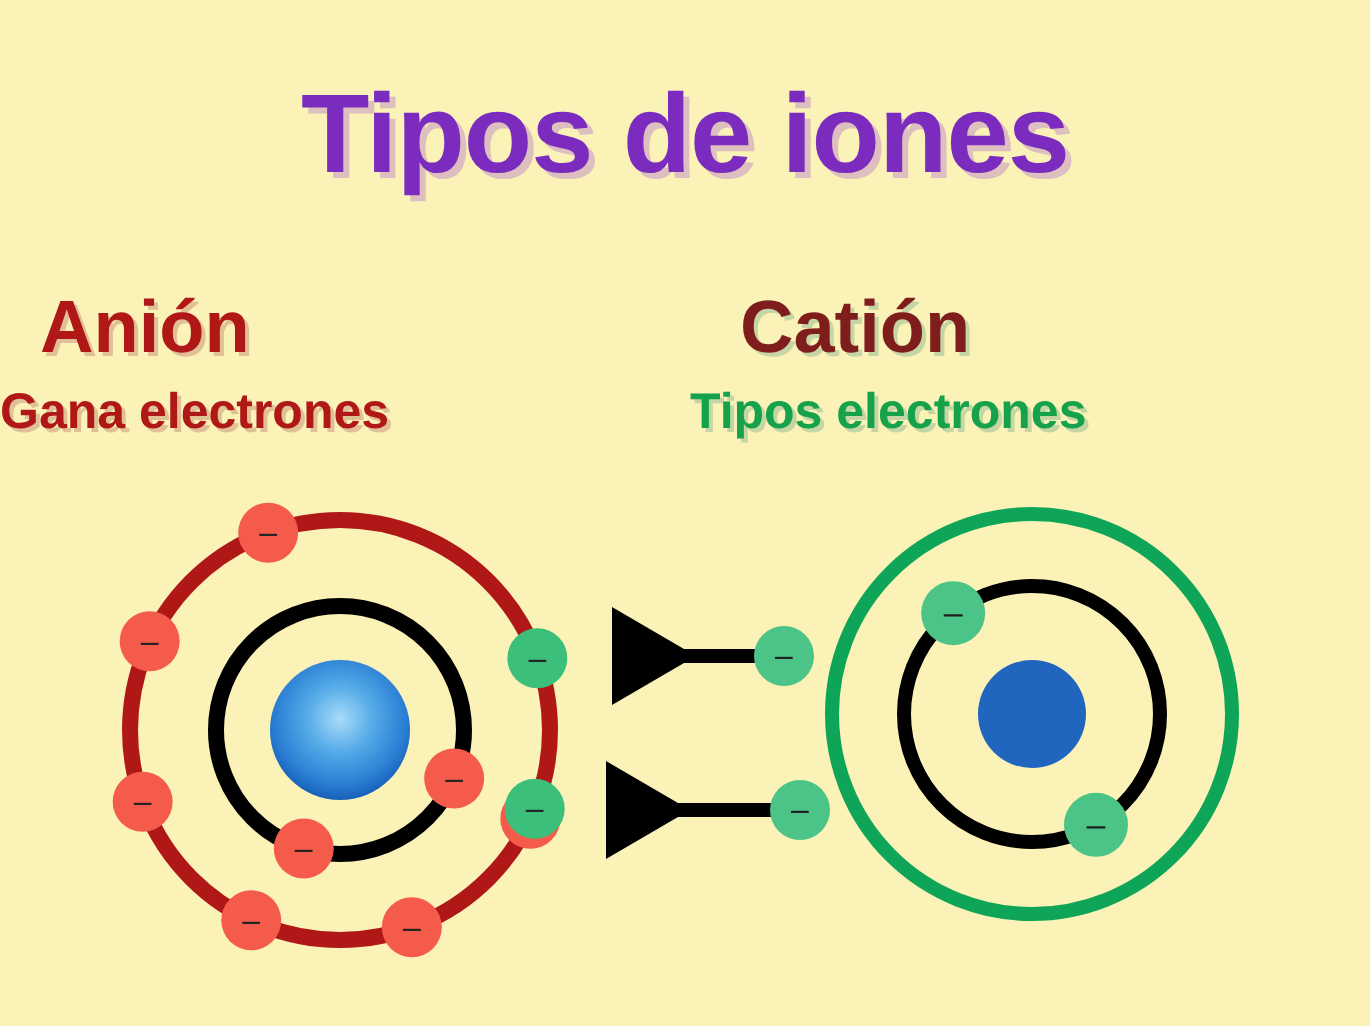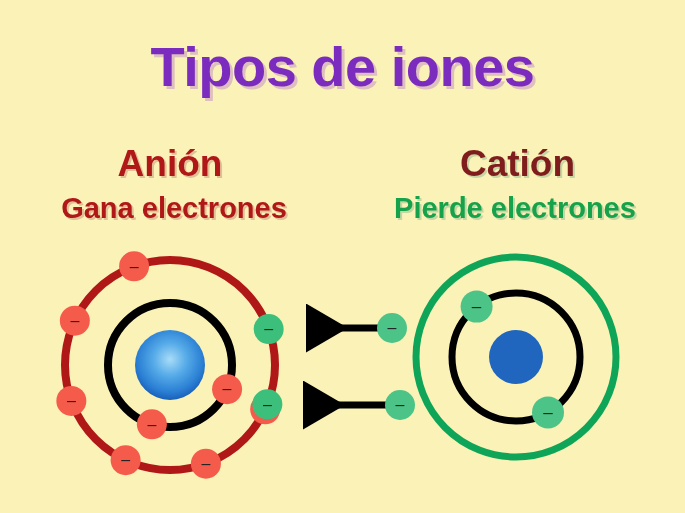"Anión" .col-heading { padding-left: none -> 20px; text-align: center -> left }
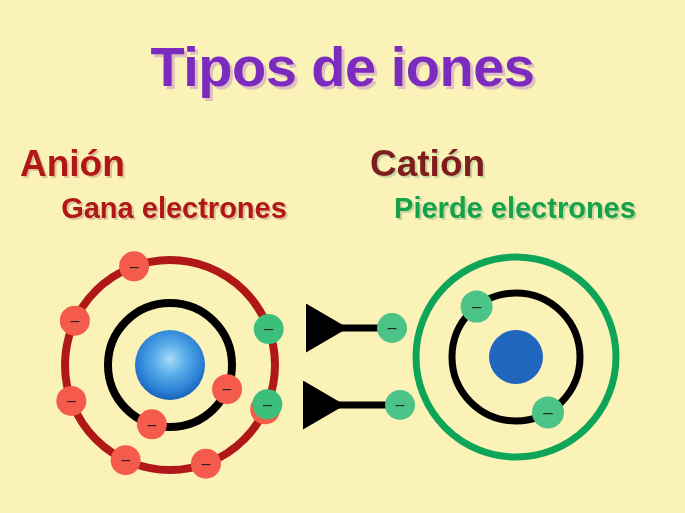"Gana electrones" .col-sub { font-size: 29px -> 25px; text-align: center -> none }
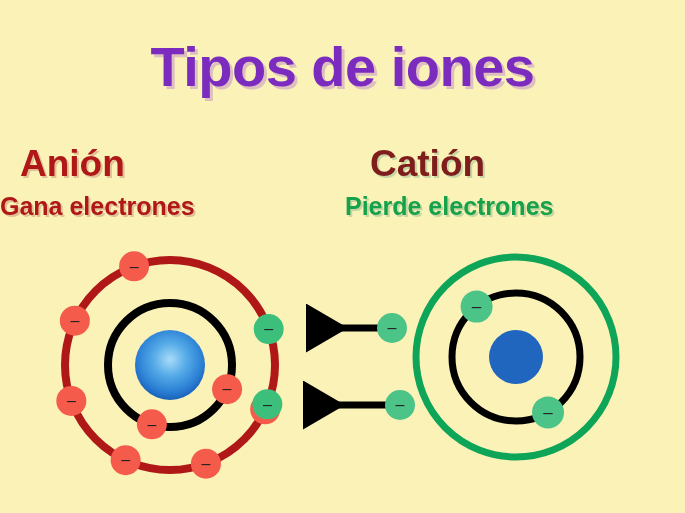"Pierde electrones" div.col-sub { text: Pierde -> Tipos }
